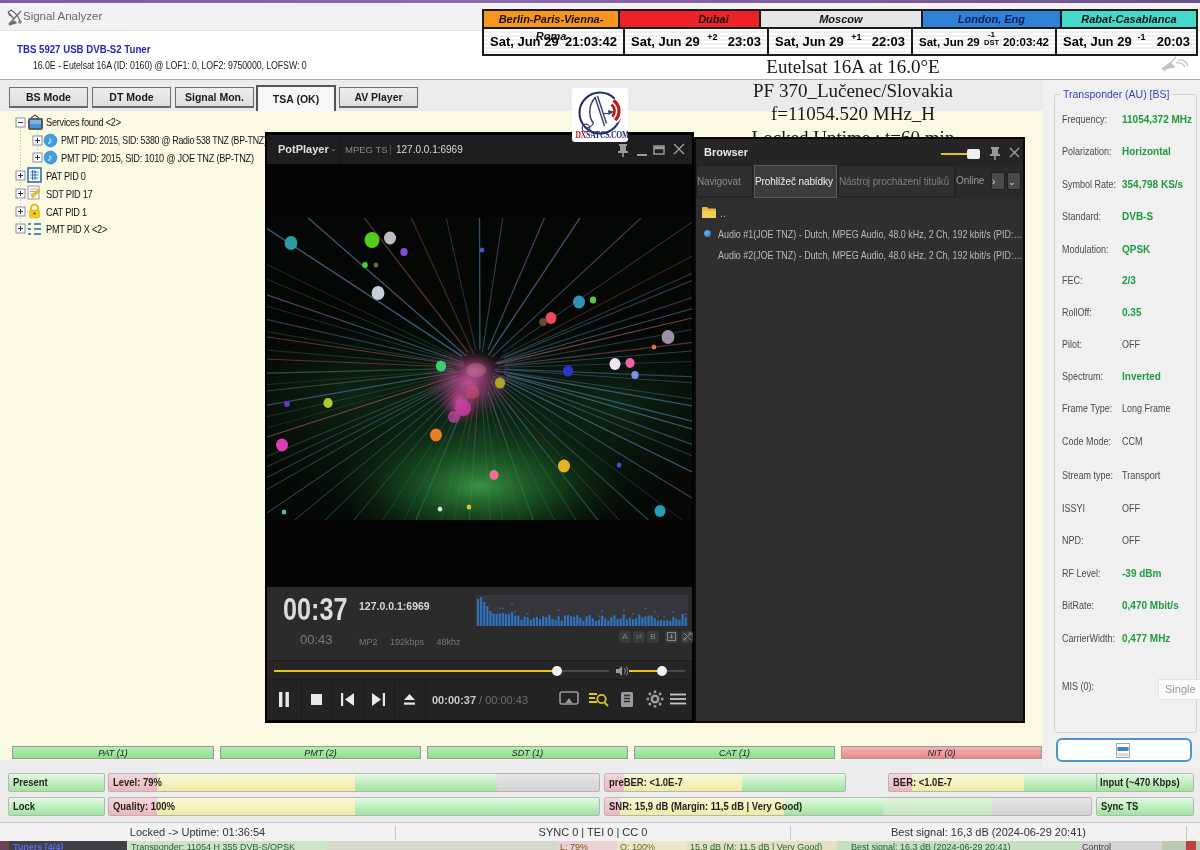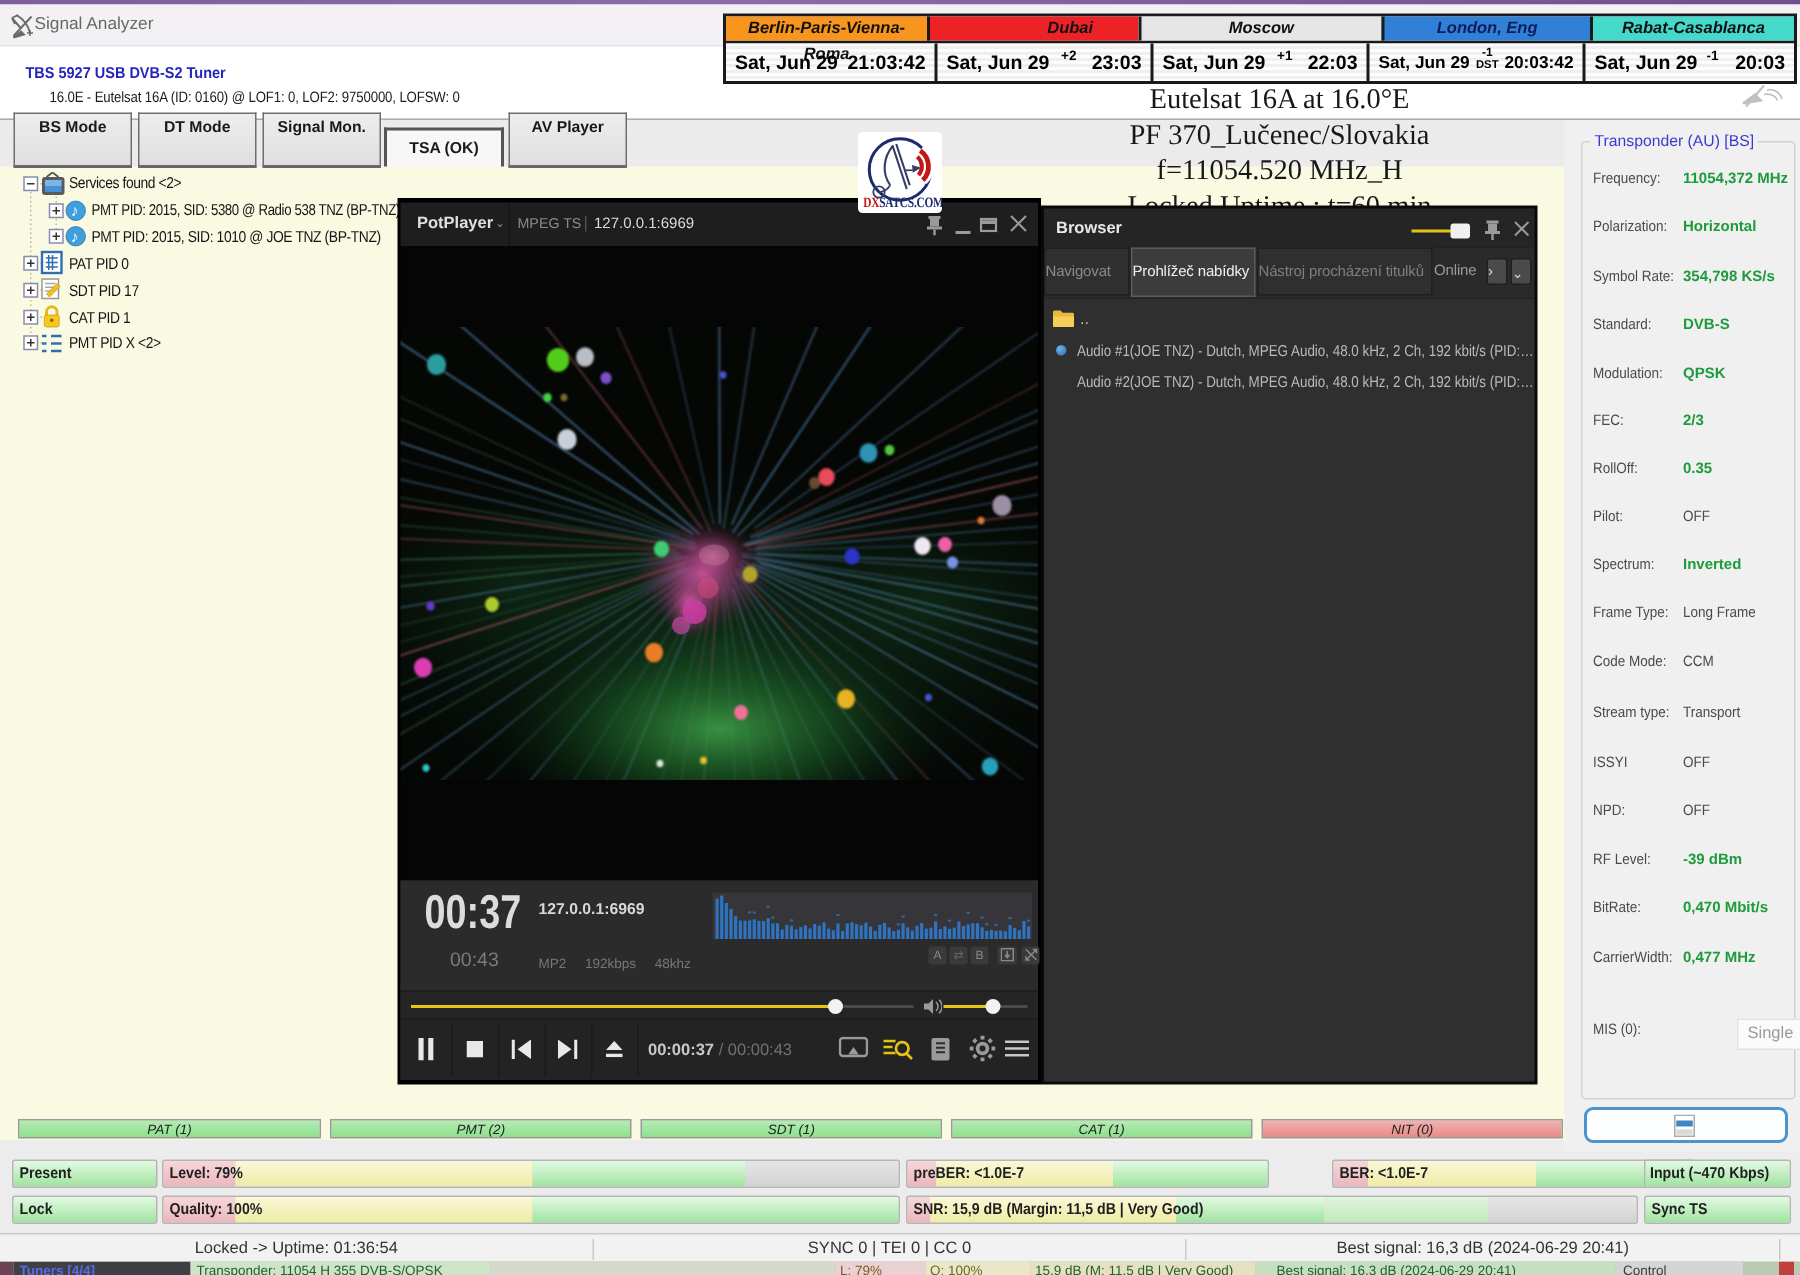"BS Mode" .tabbtn { height: 37px -> 21px; top: 75px -> 87px }
